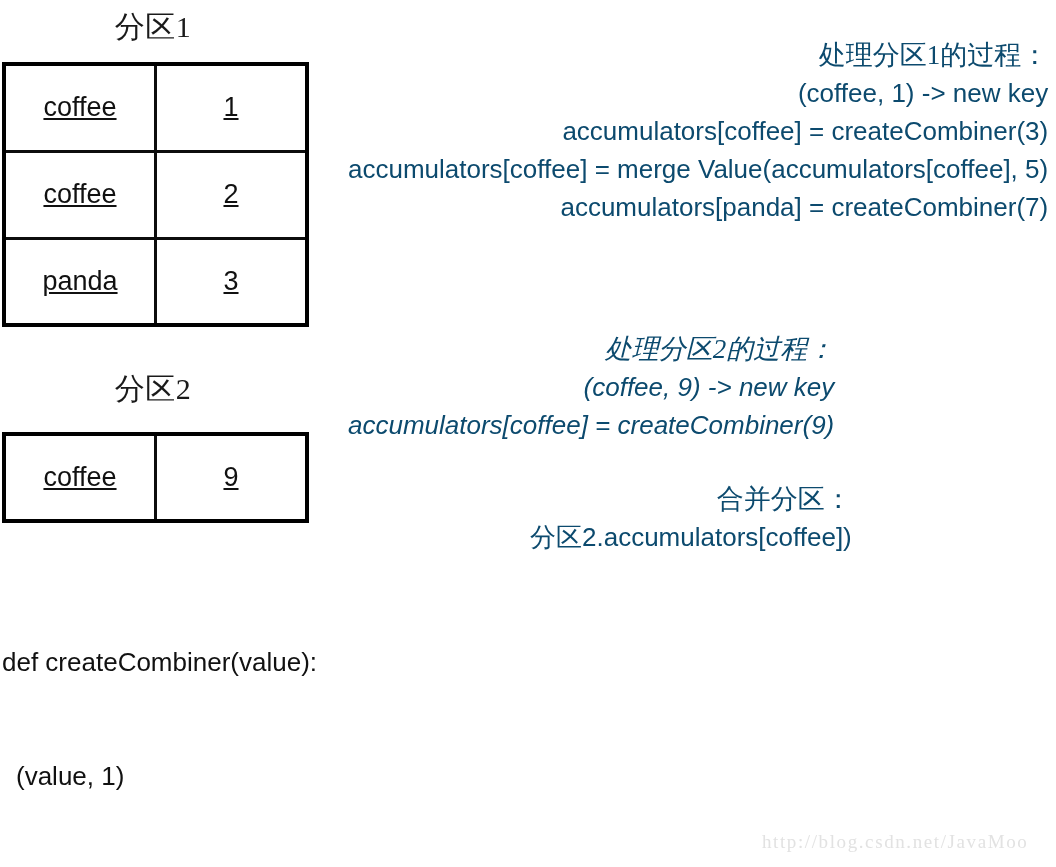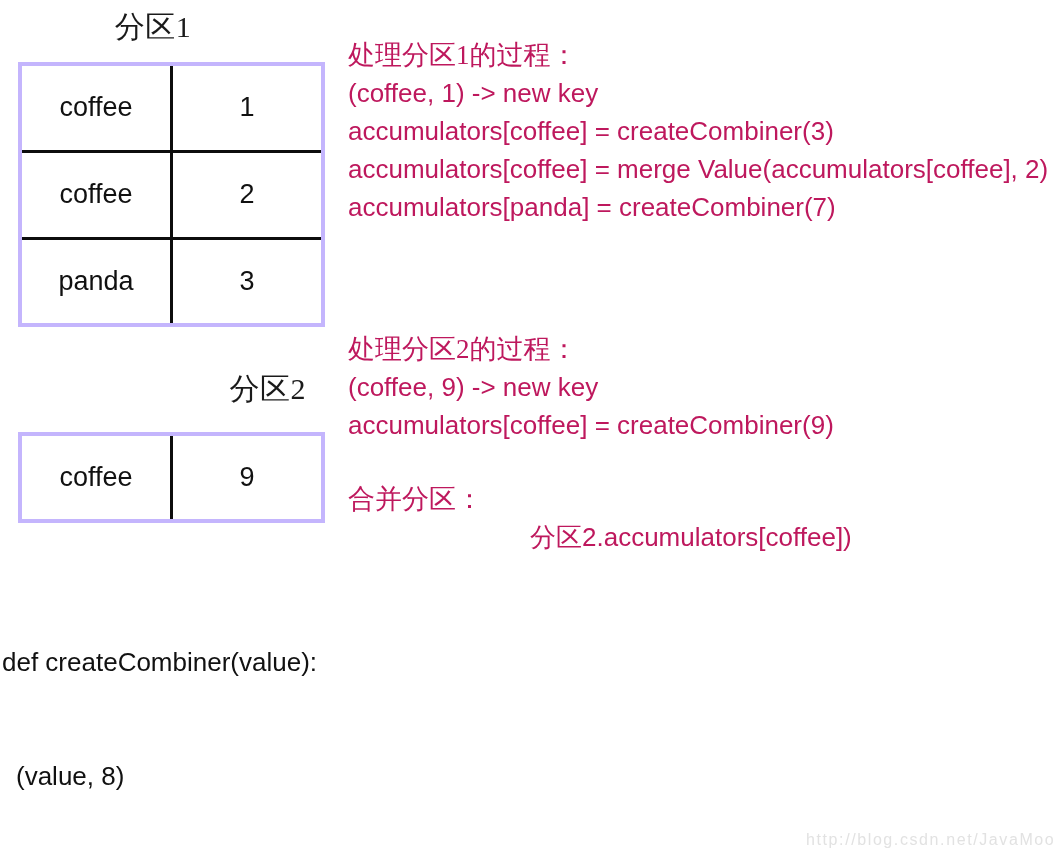"处理分区1的过程：" .rt-line { color: #be185d -> #0c4a6e; text-align: none -> right }
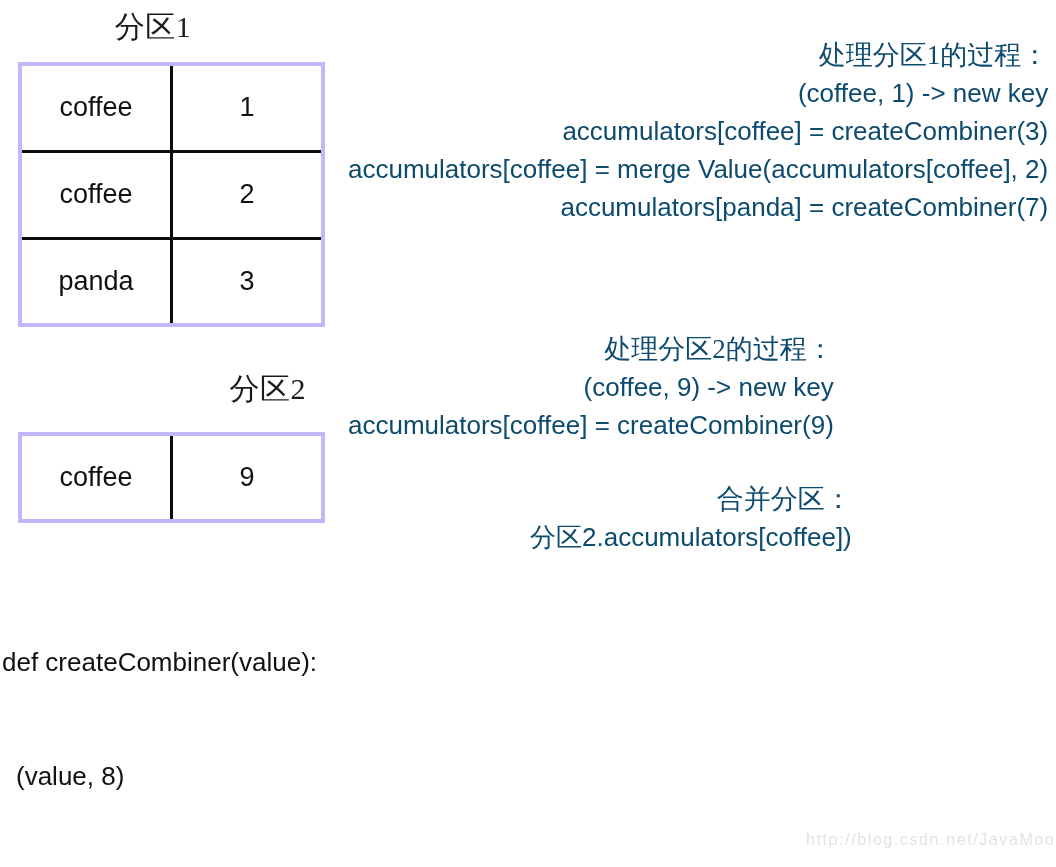"coffee" .kv-table { border: 4px solid #c4b5fd -> 4px solid #000000; margin-left: 18px -> 2px; text-decoration: none -> underline }
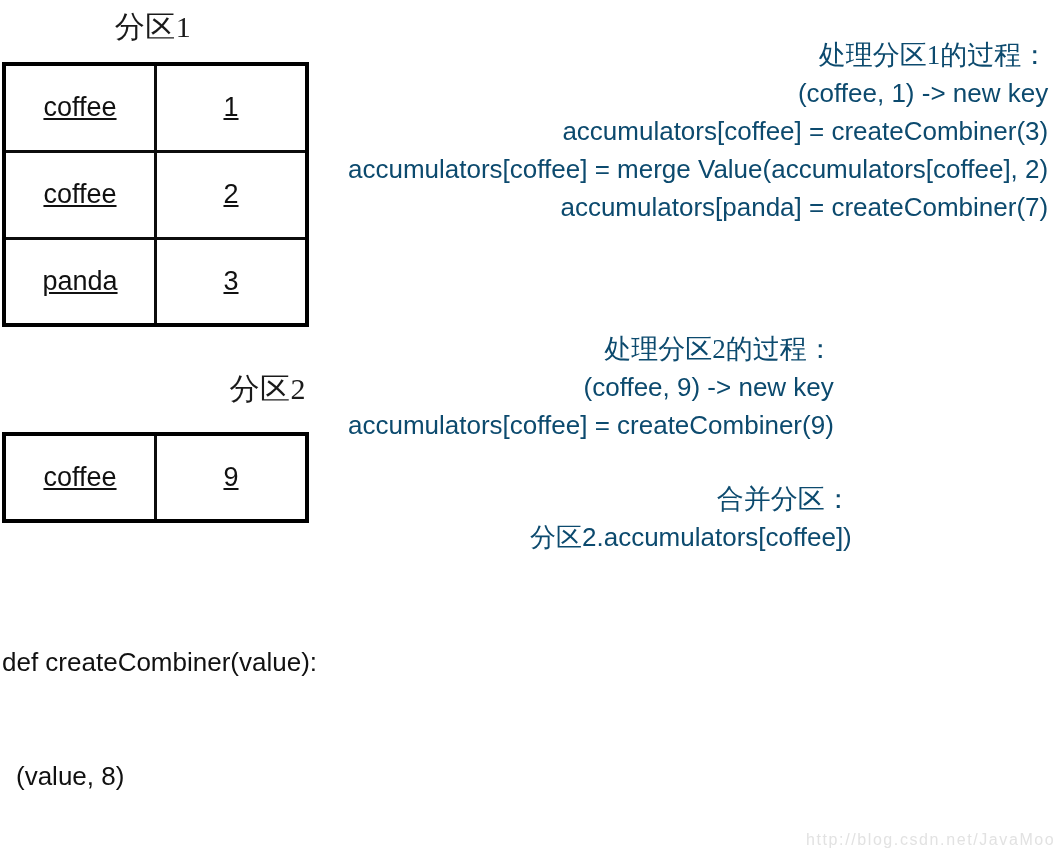"accumulators[coffee] = merge" span.rt-line { text: 2 -> 5 }
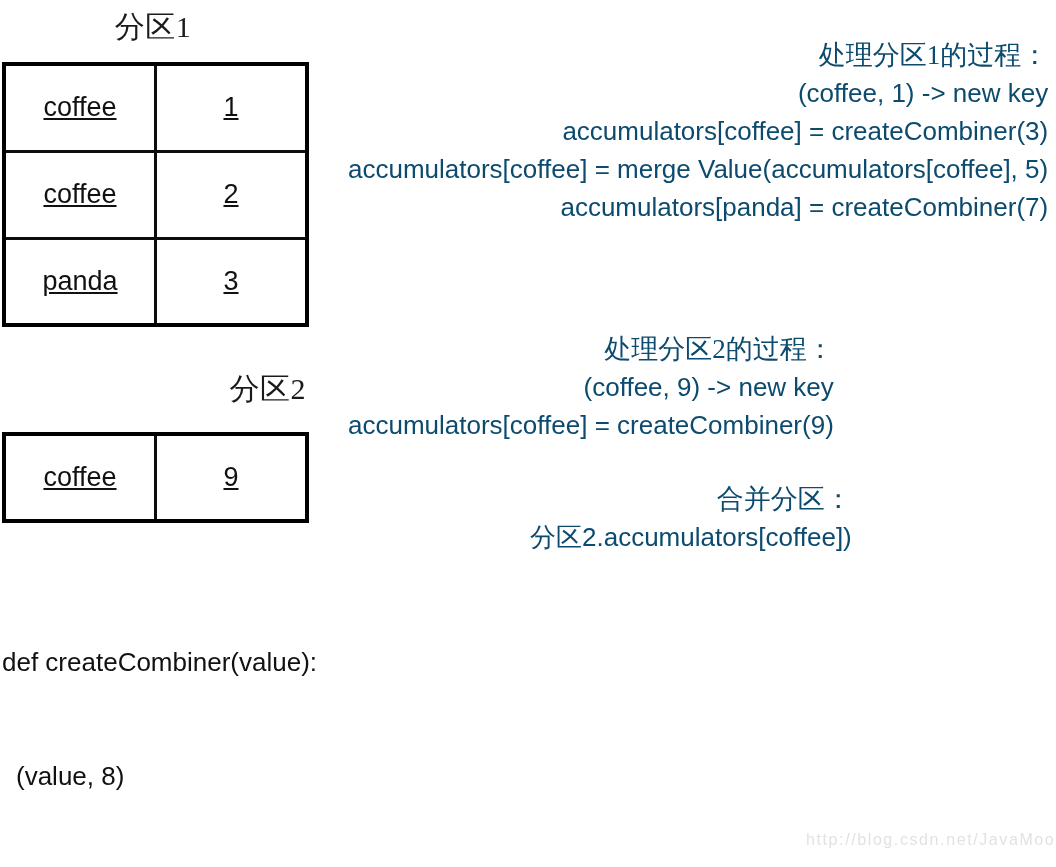"处理分区2的过程：" .blk-p2 { font-style: none -> italic }
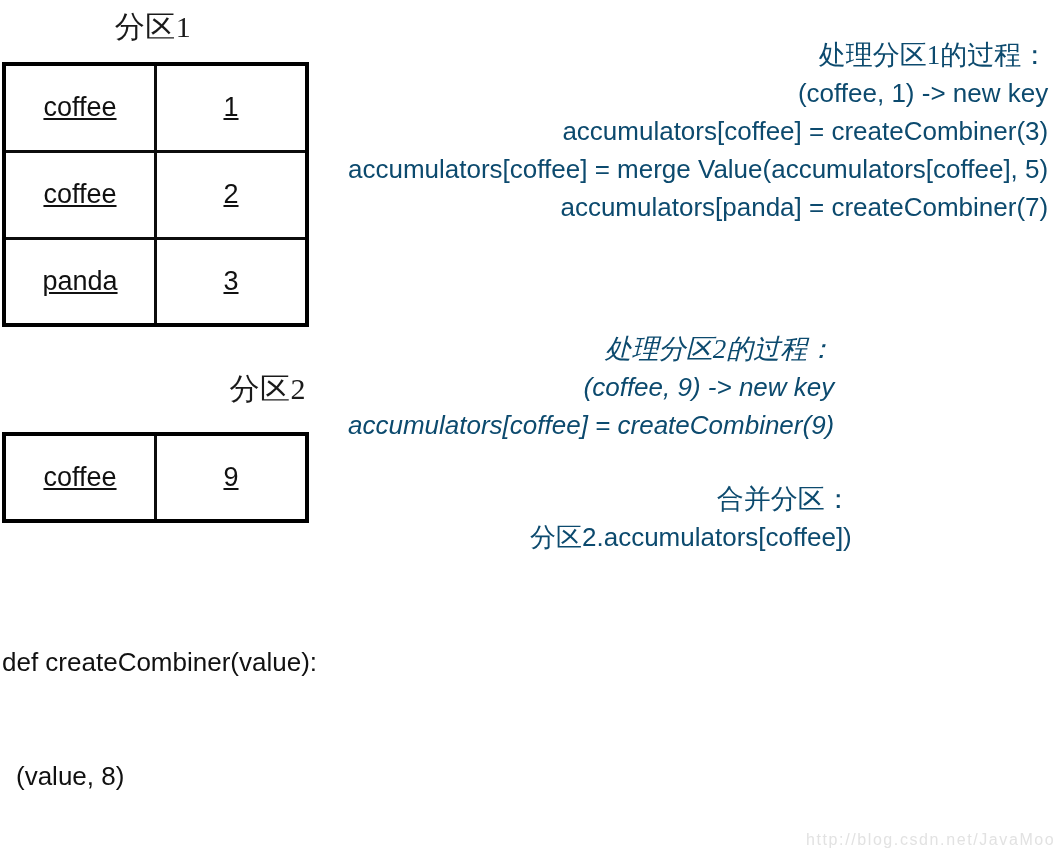"分区2" .heading2 { text-align: right -> none }
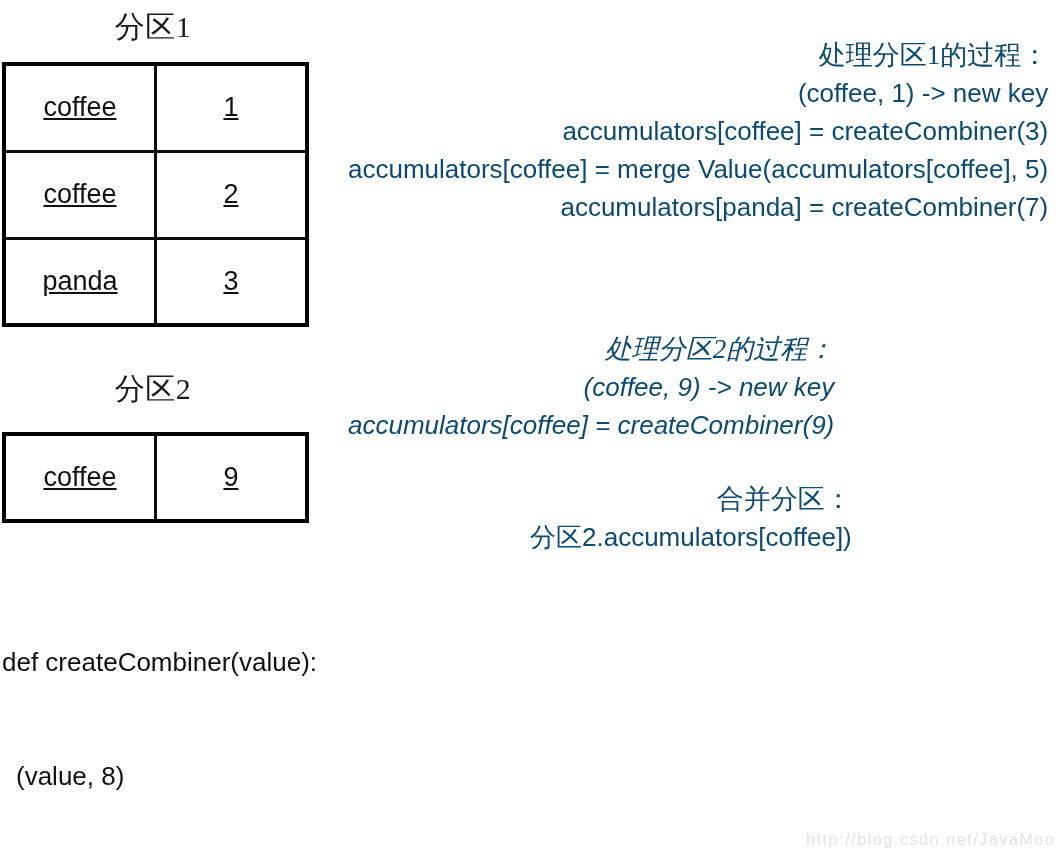"(value, 8)" span.ln { text: 8 -> 1 }
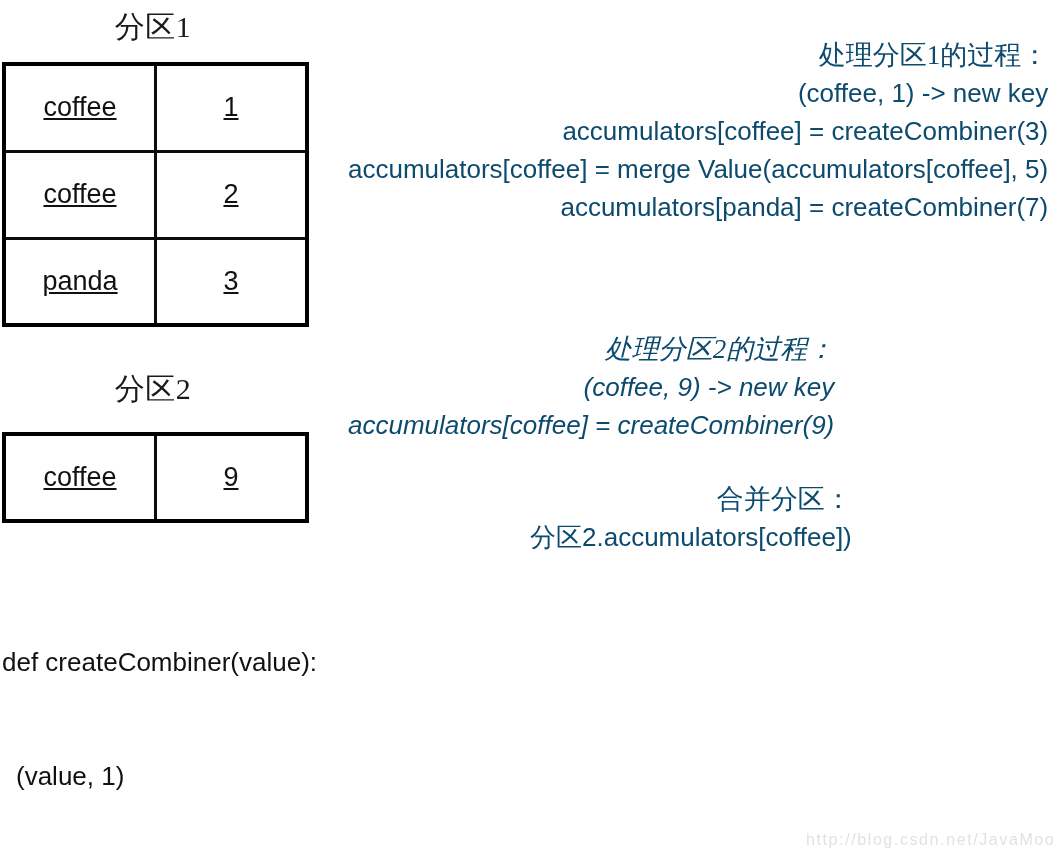"http://blog.csdn.net/JavaMoo" .watermark { font-family: Liberation Sans, sans-serif -> Liberation Serif, serif; font-size: 16px -> 19px; margin-left: 44px -> none }
